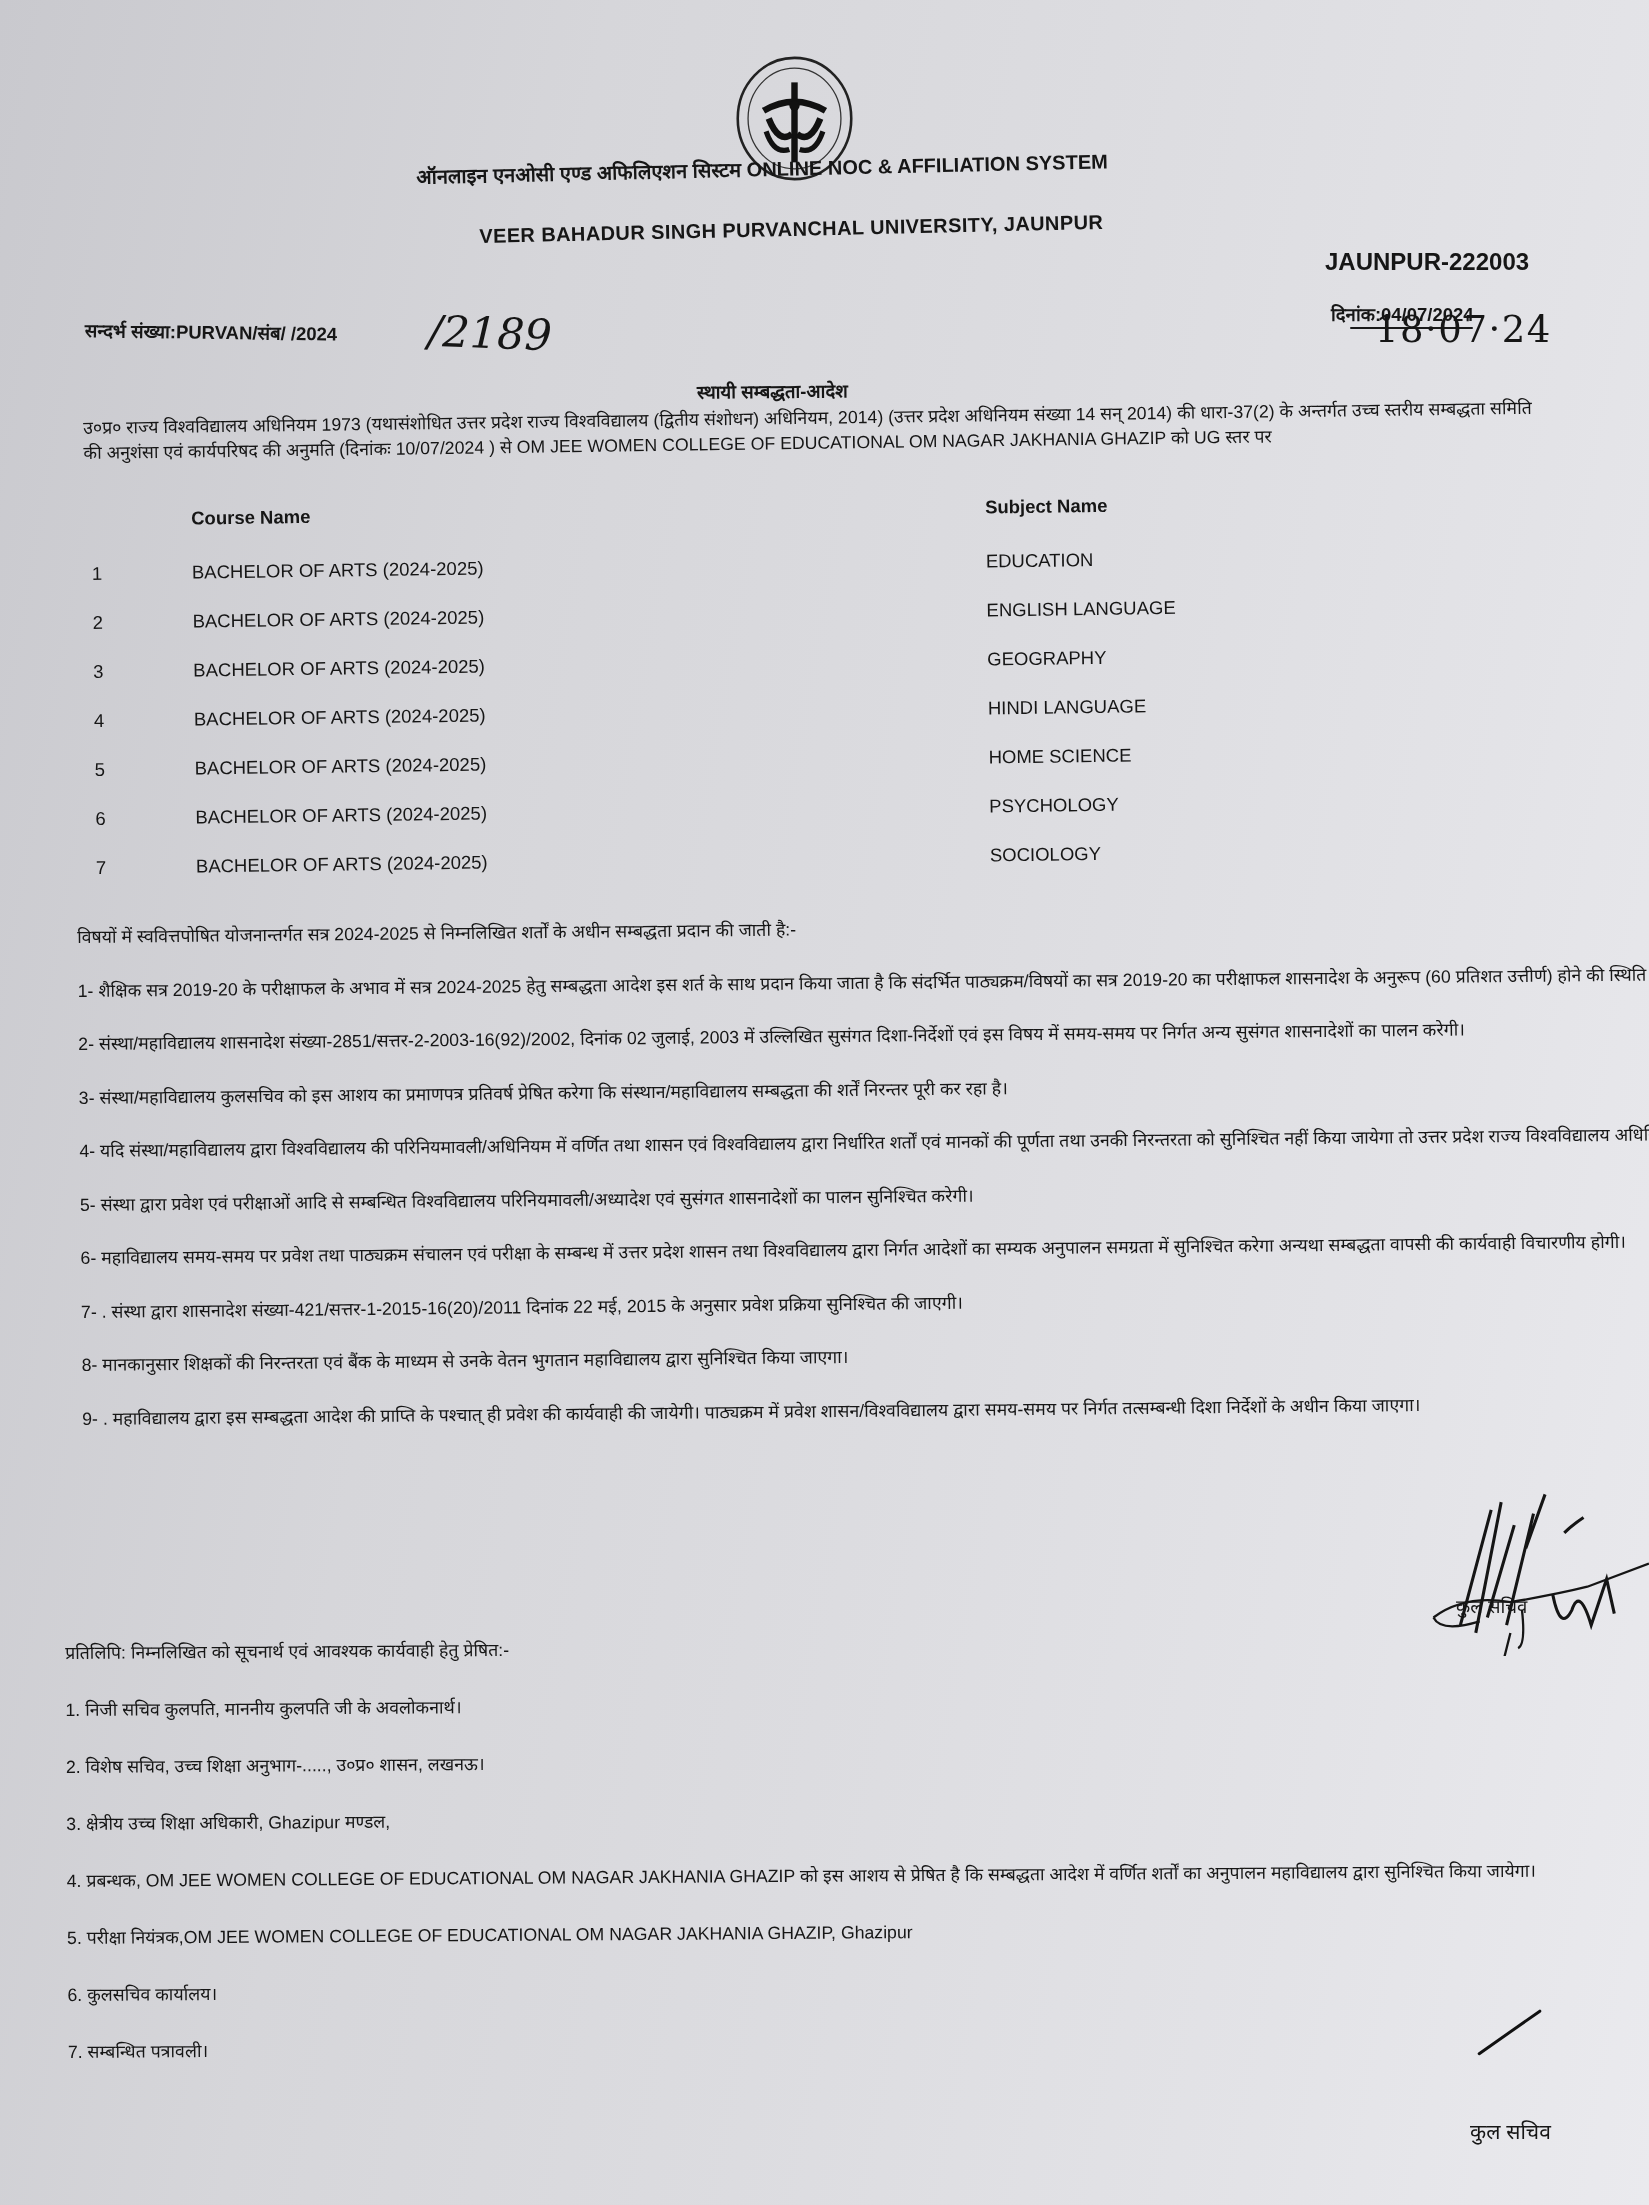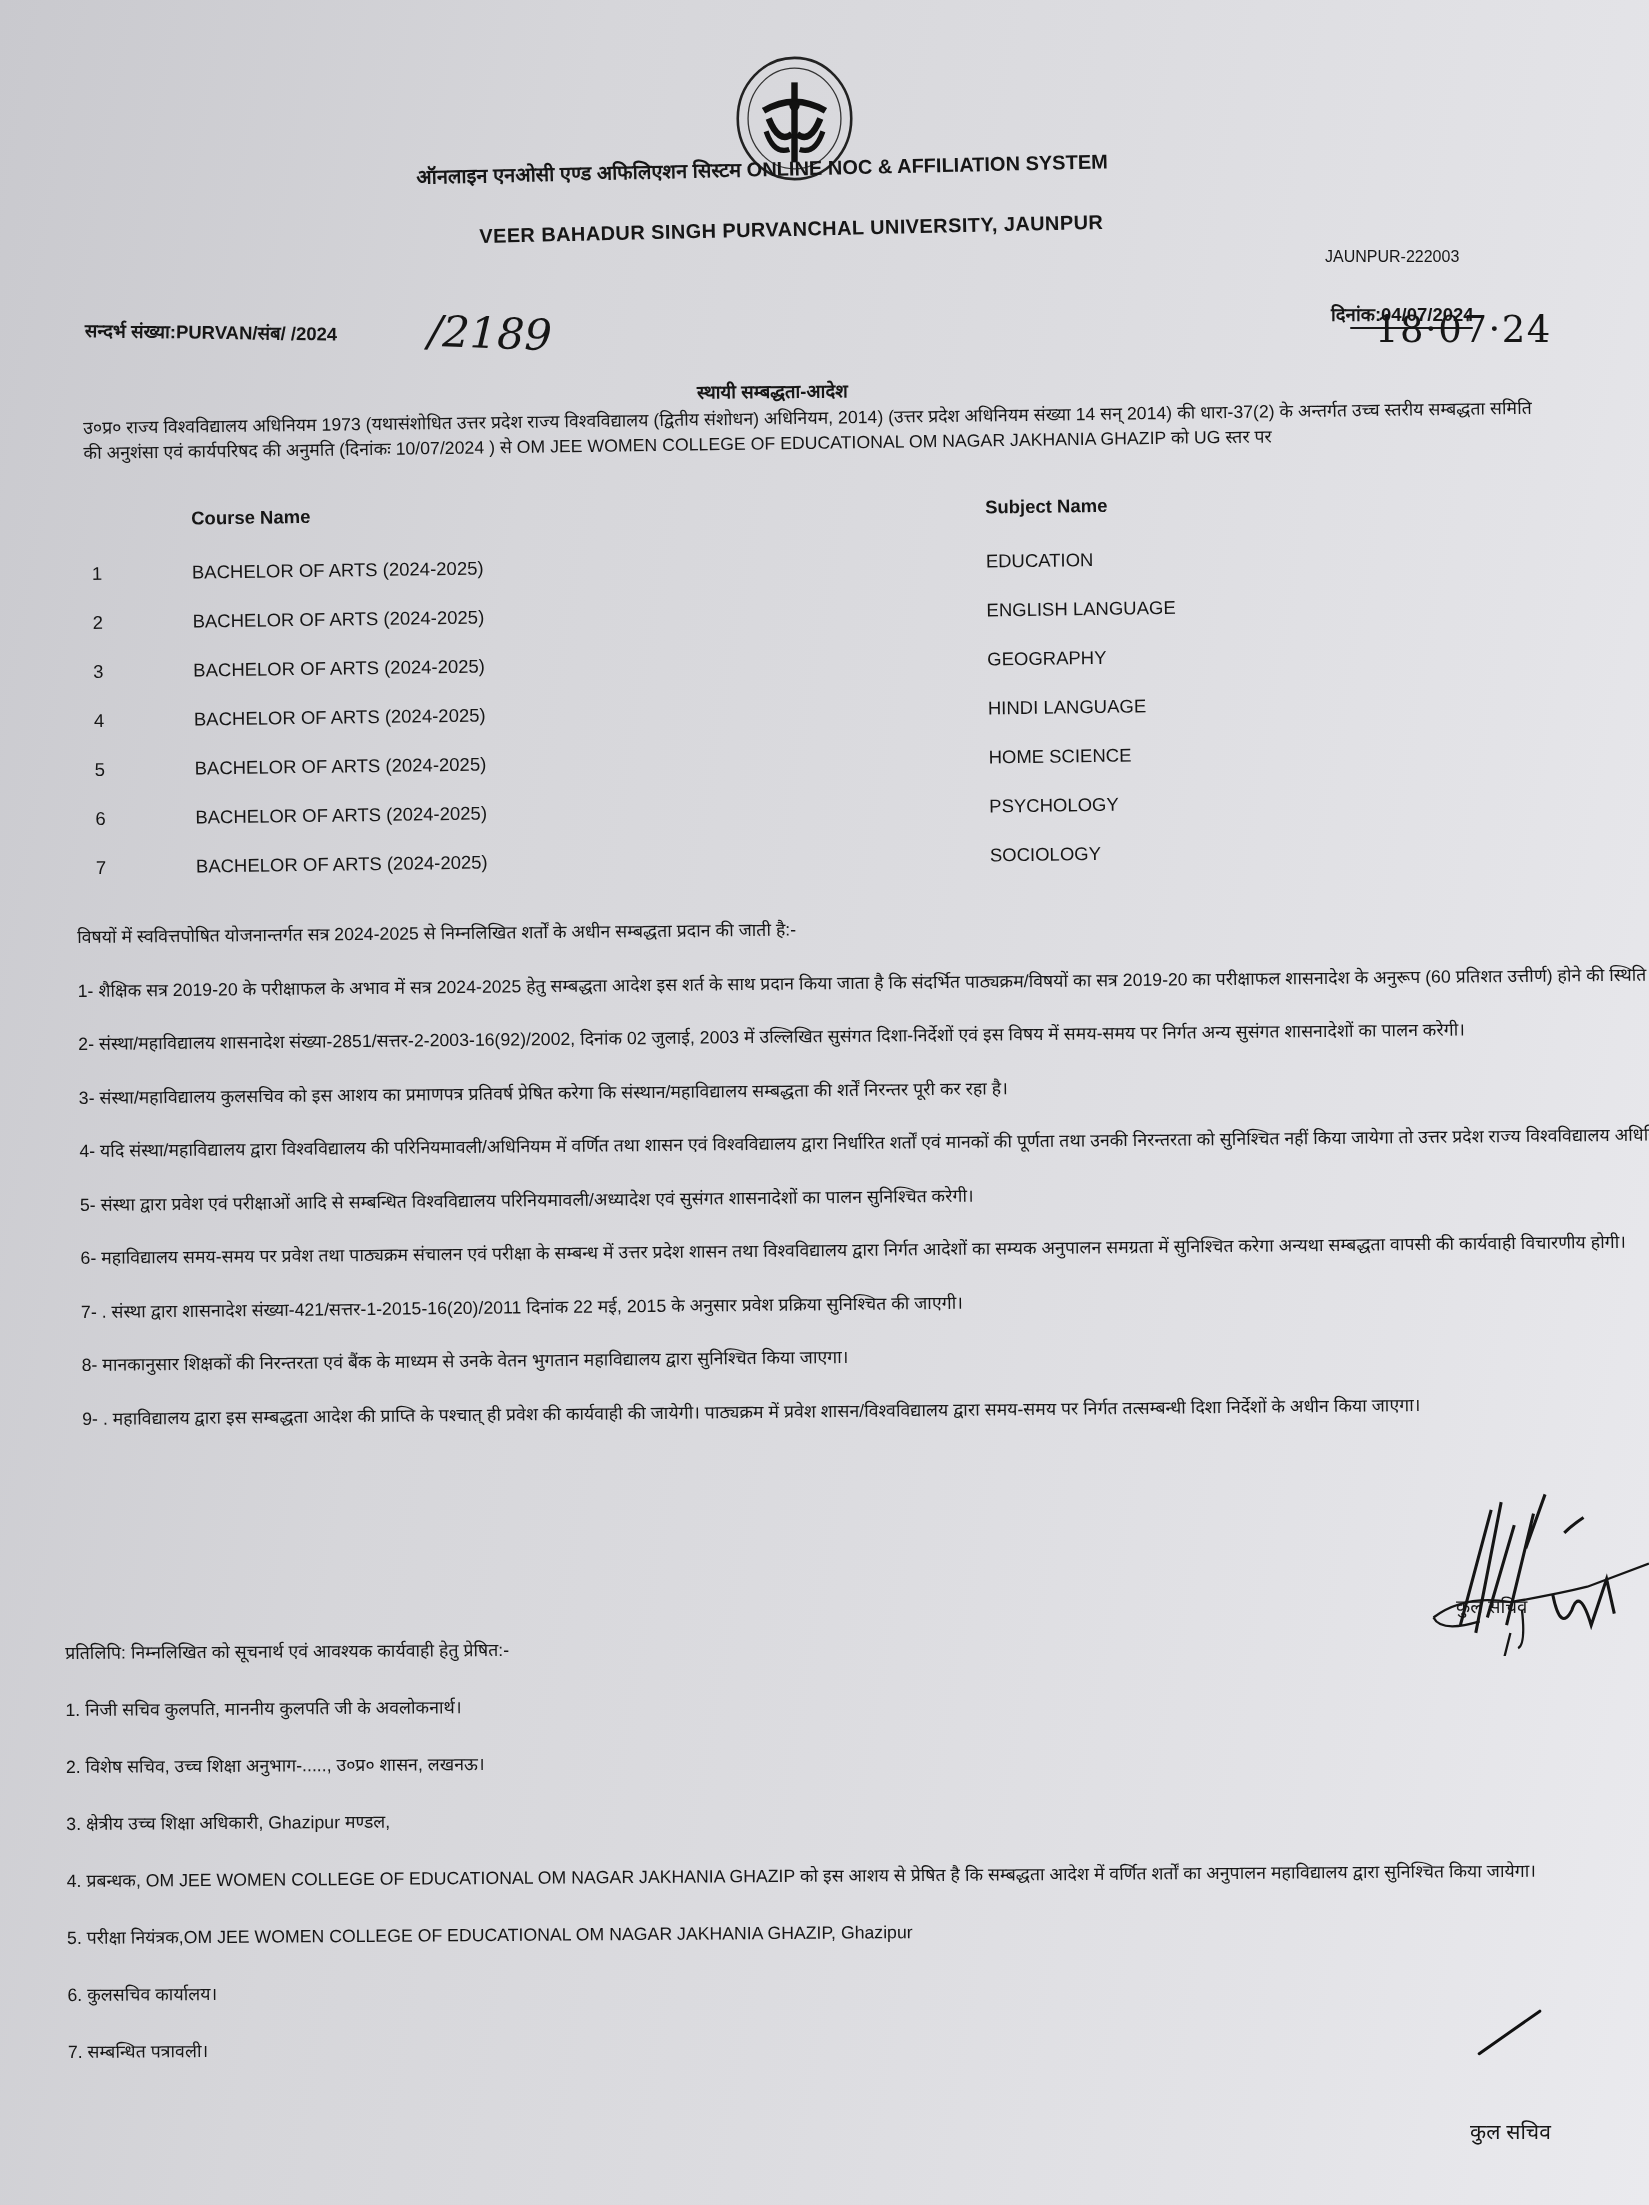"JAUNPUR-222003" .pin { font-size: 16px -> 24px; font-weight: normal -> bold }
